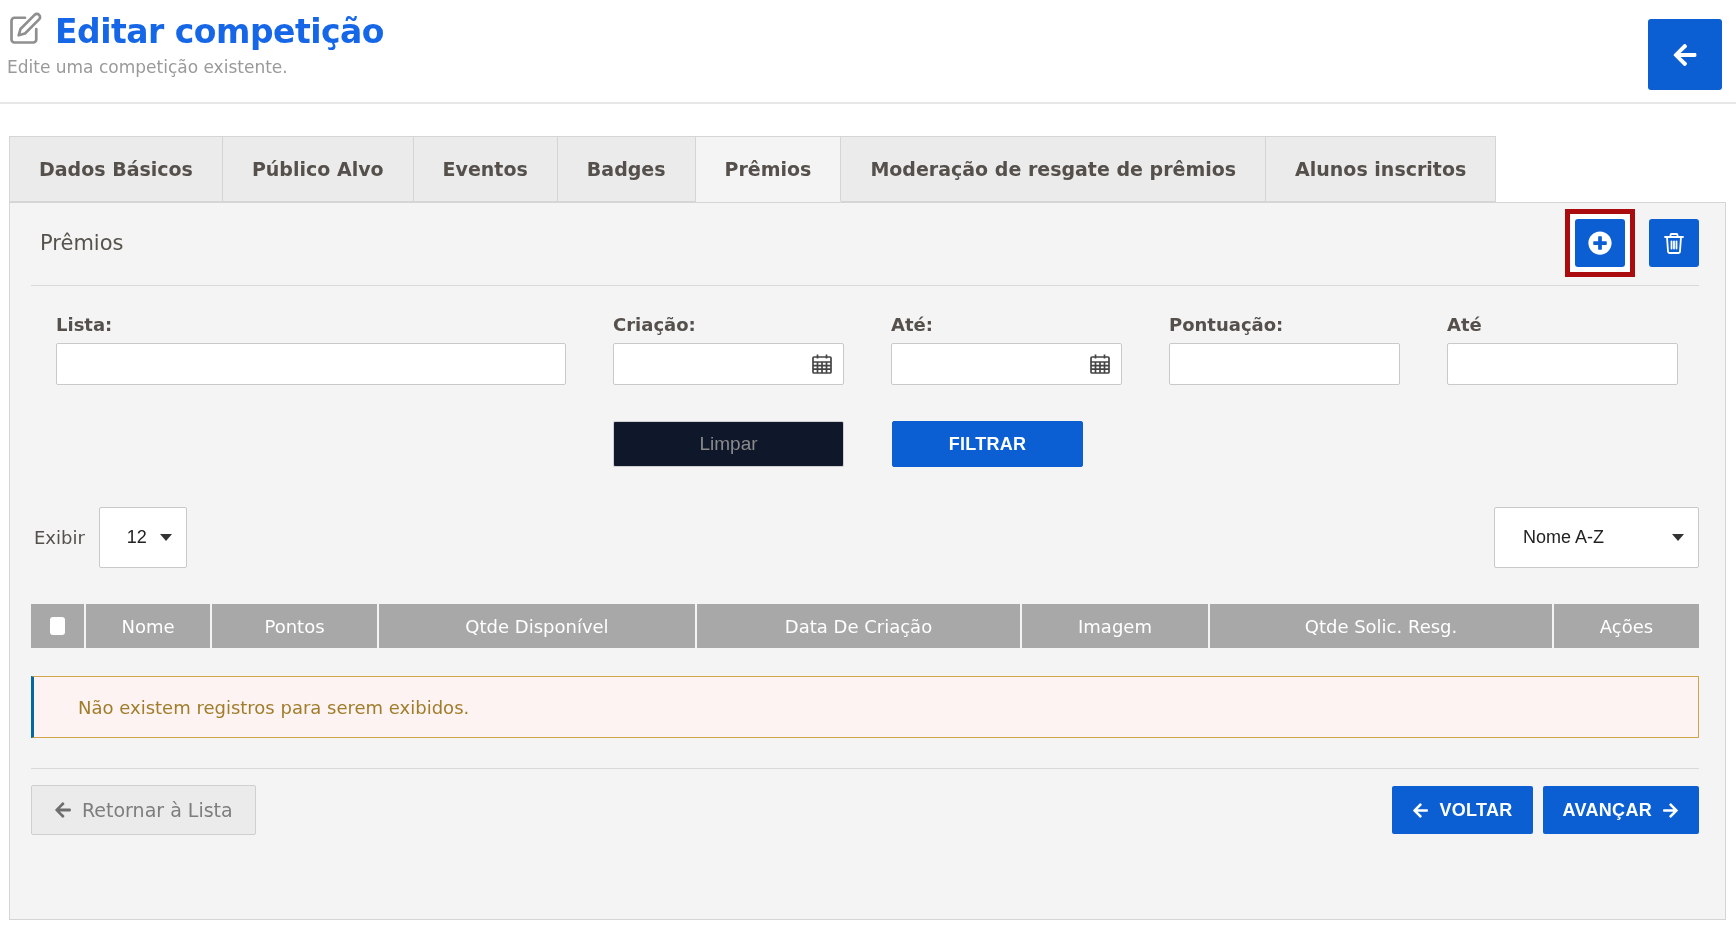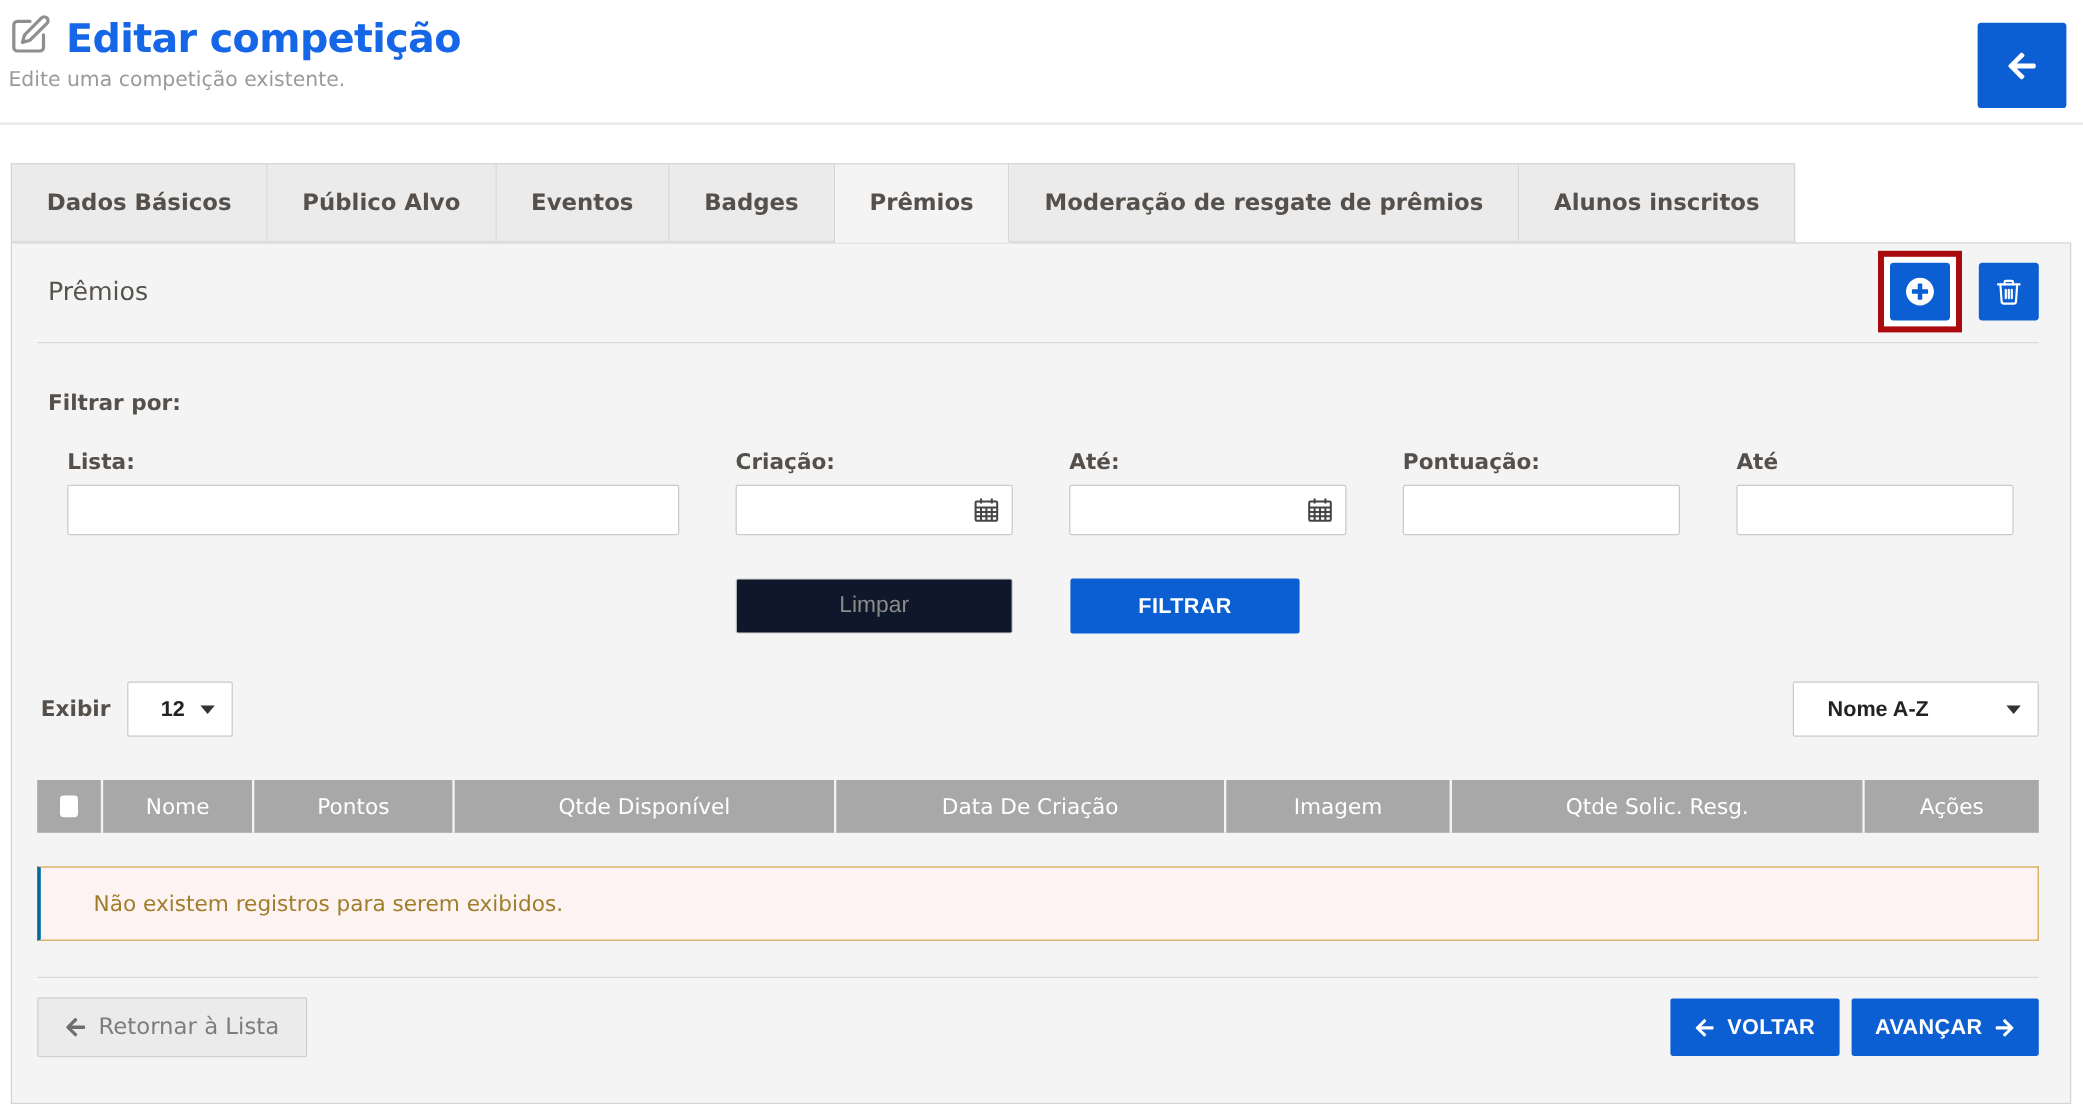"Filtrar por:" div.filter-heading { html: <div>Filtrar por:</div> -> none }
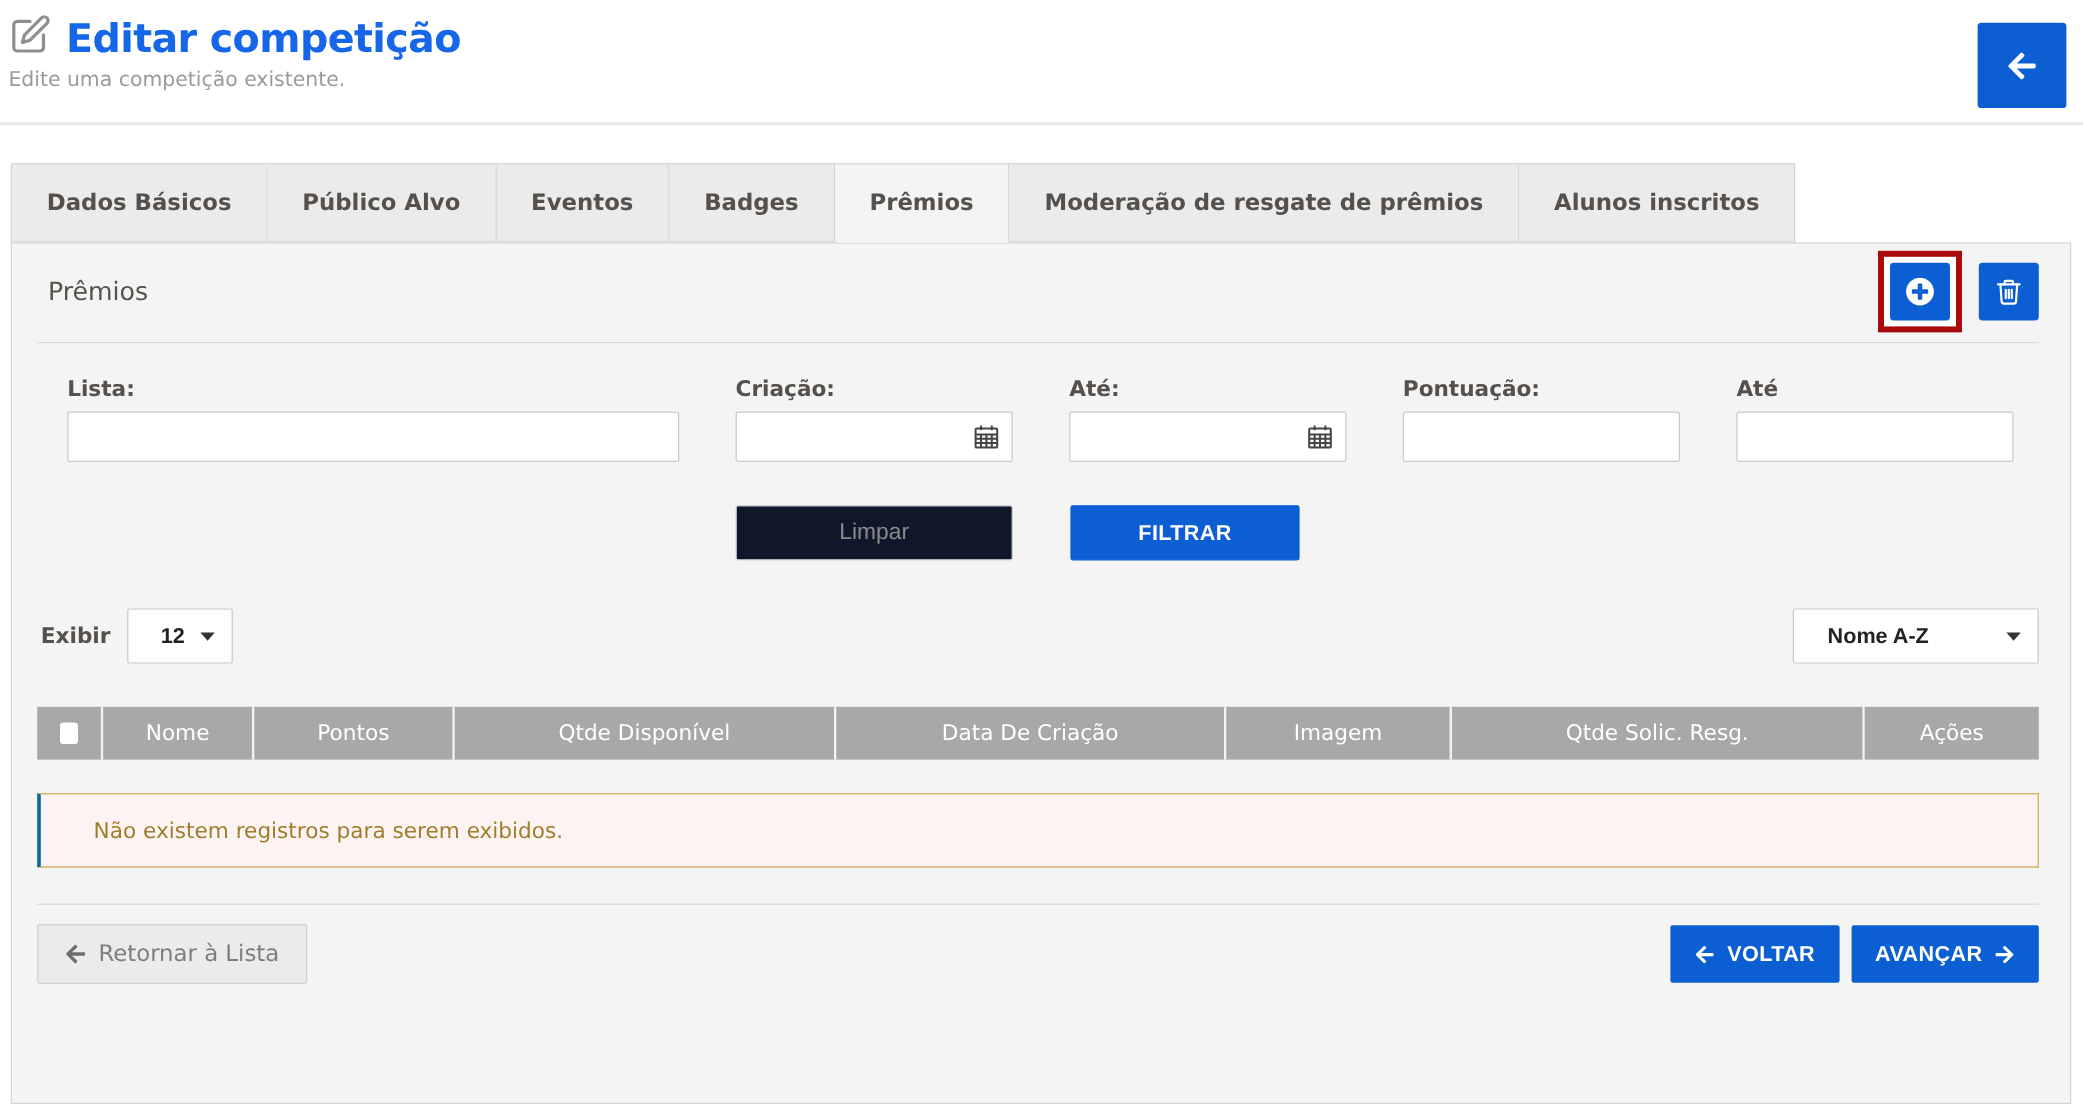"Exibir" .list-controls { font-weight: bold -> none }
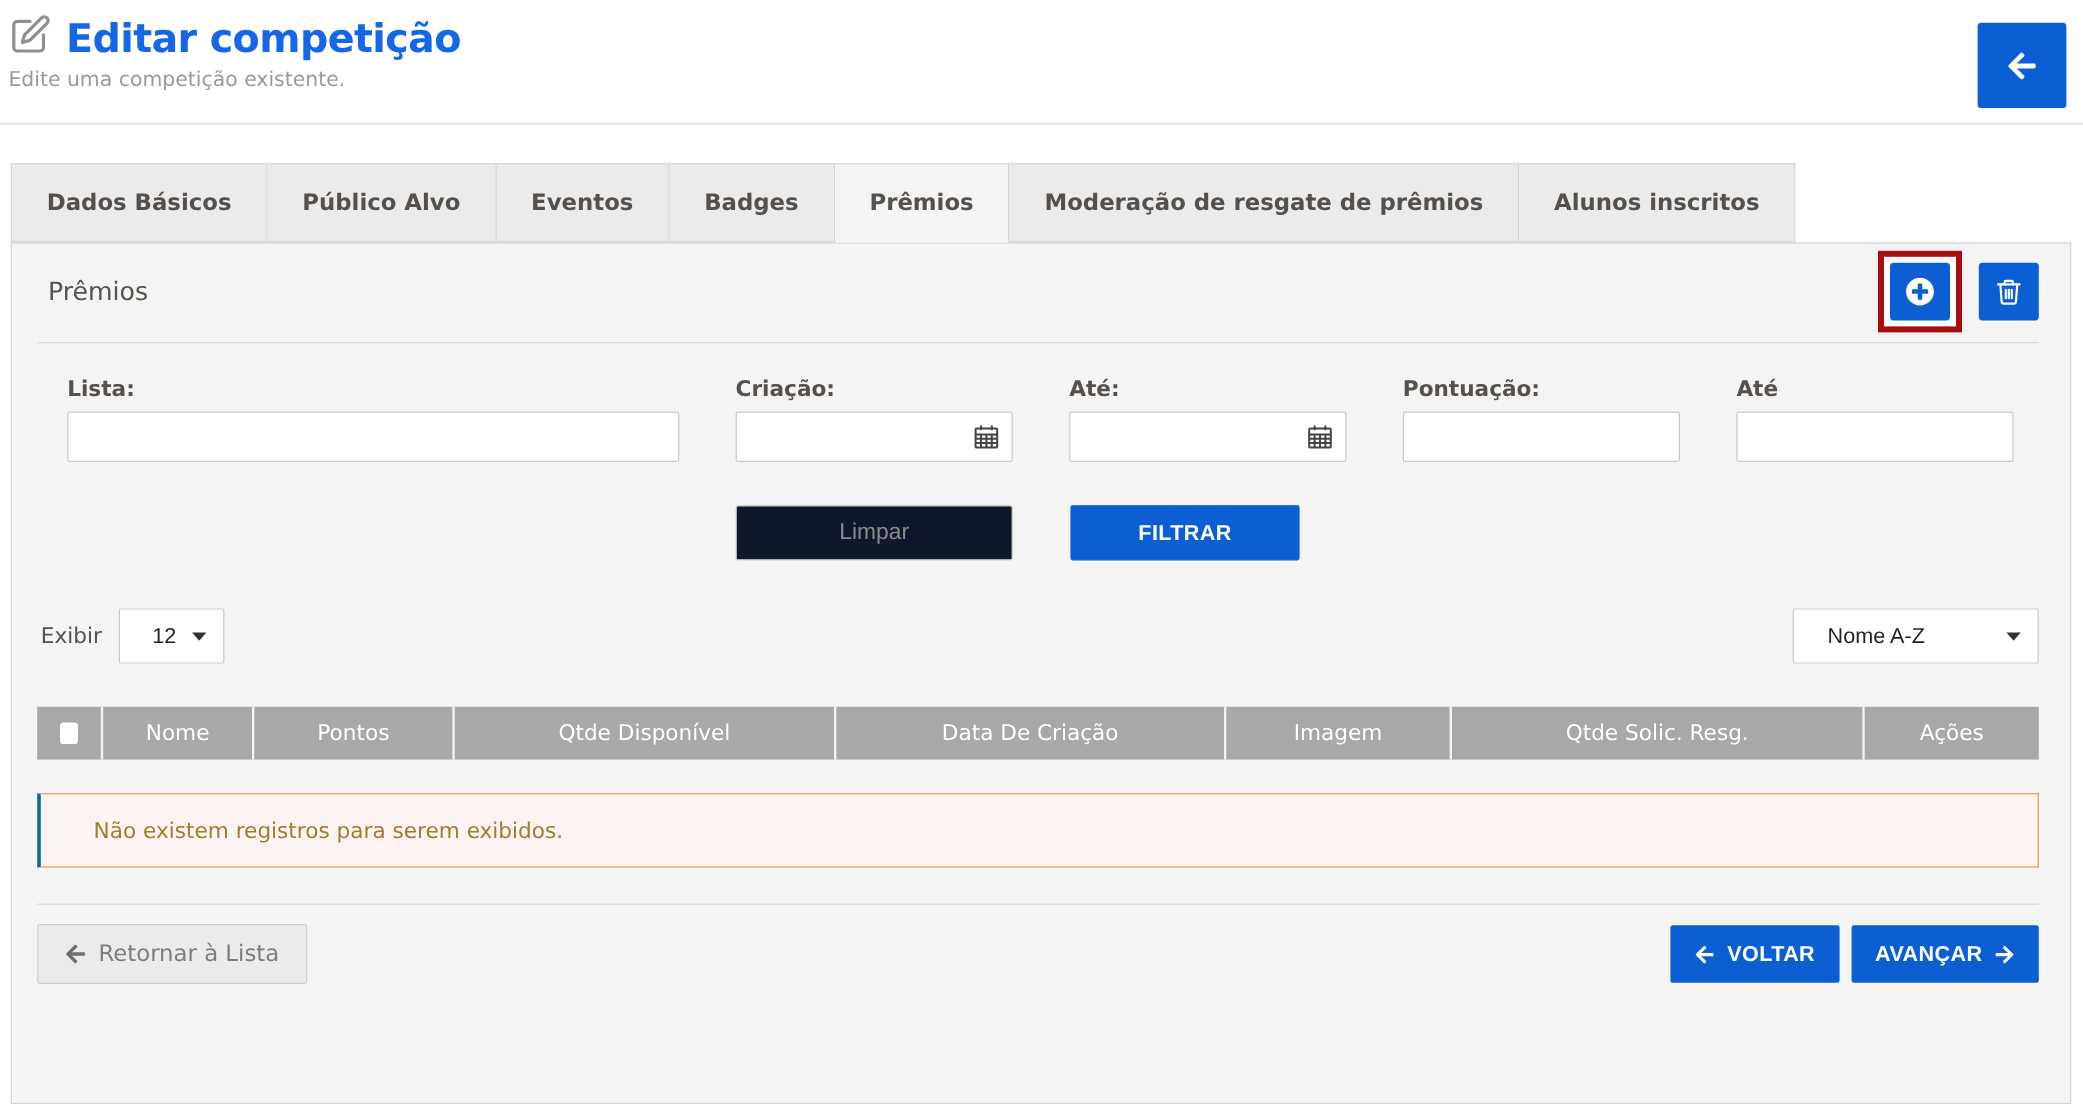"12" .select { height: 46px -> 61px }
